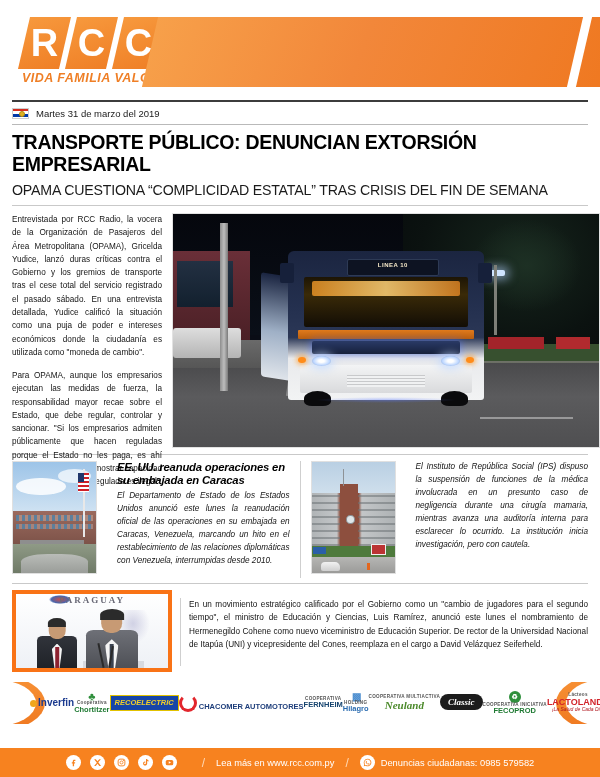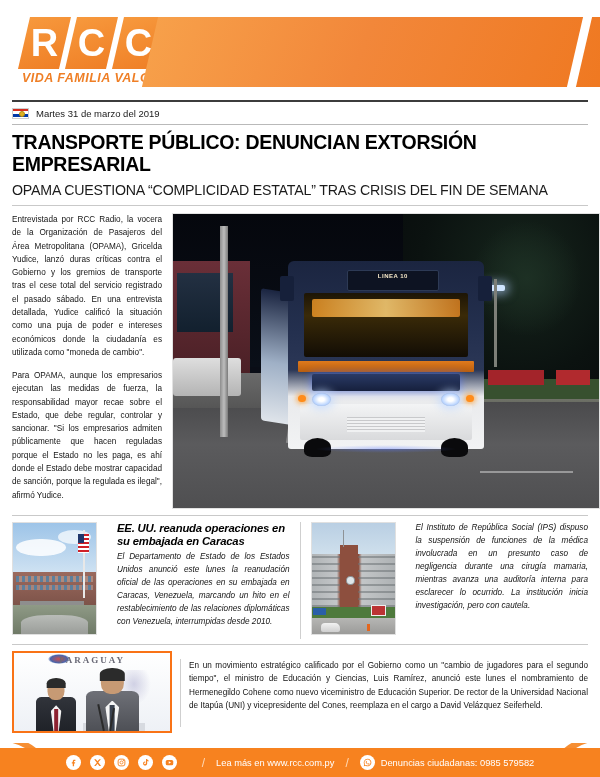"Entrevistada por RCC Radio, la" .main-story { height: 296px -> 235px }
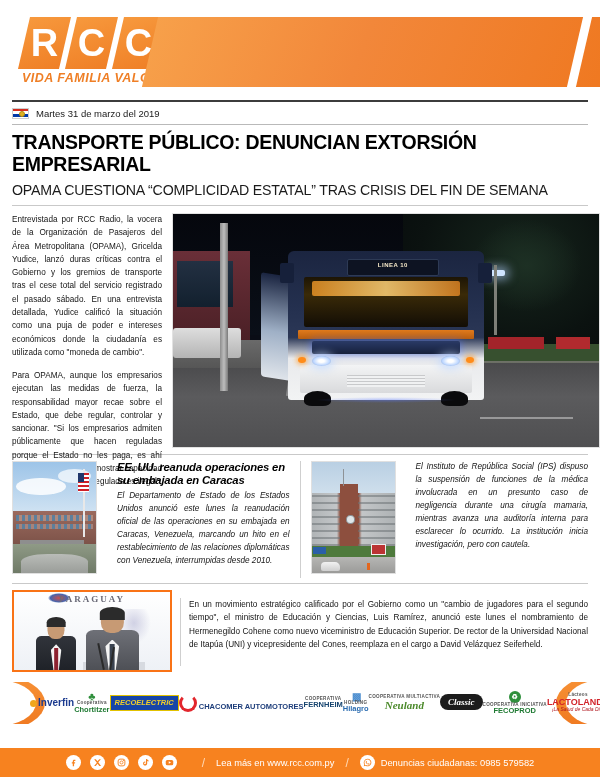"PARAGUAY" .bot-photo { border: 2px solid #f97316 -> 4px solid #f97316 }
